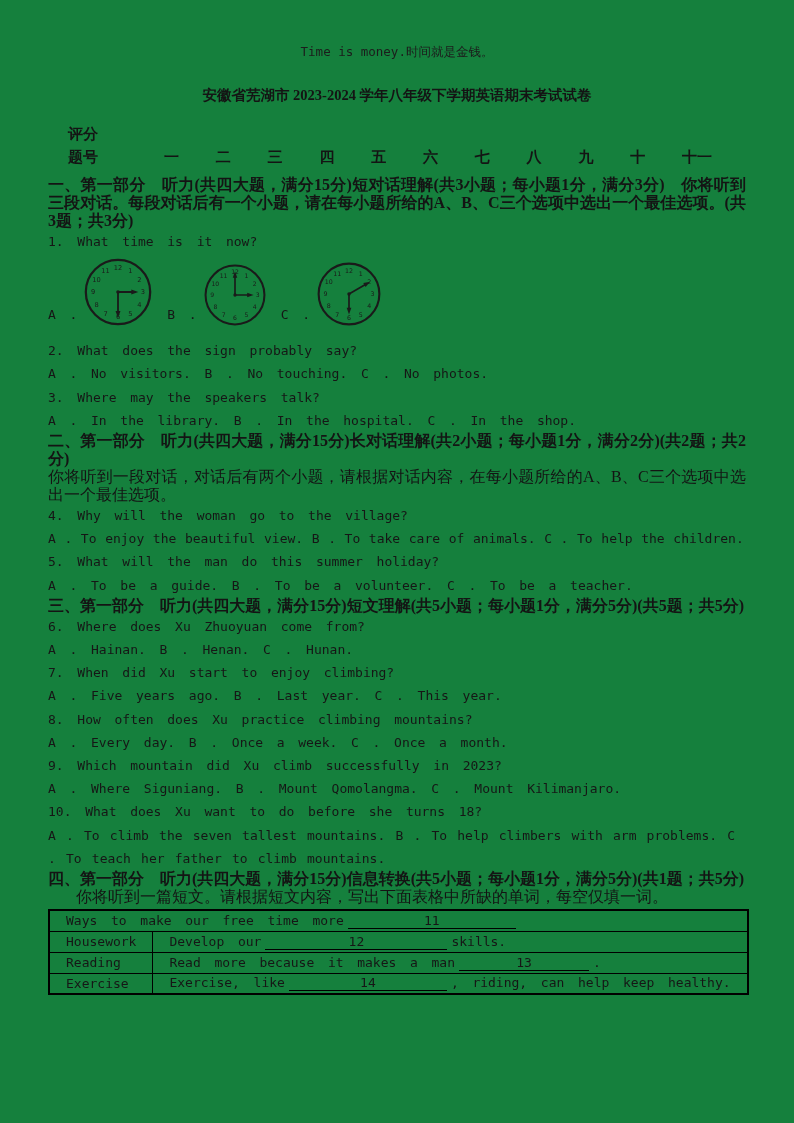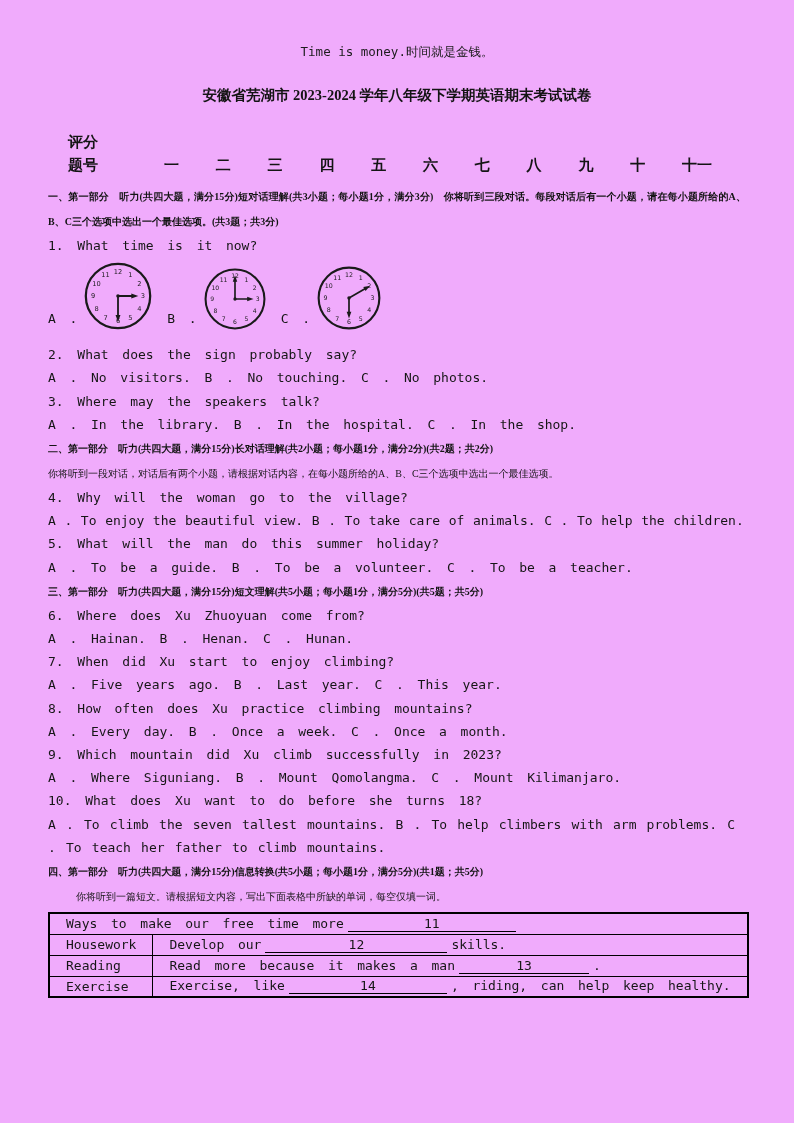"Time is money.时间就是金钱。" .page { background: #f0abfc -> #15803d }
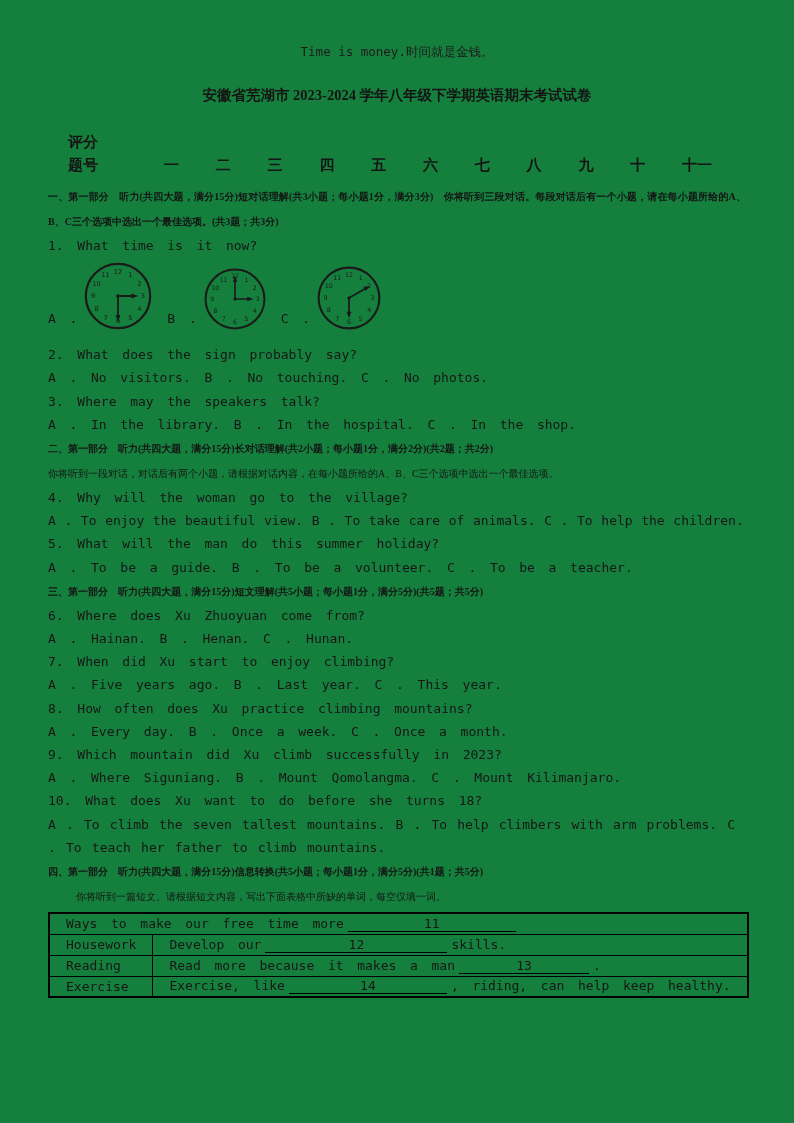"安徽省芜湖市 2023-2024 学年八年级下学期英语期末考试试卷" .title { margin-bottom: 26px -> 18px }
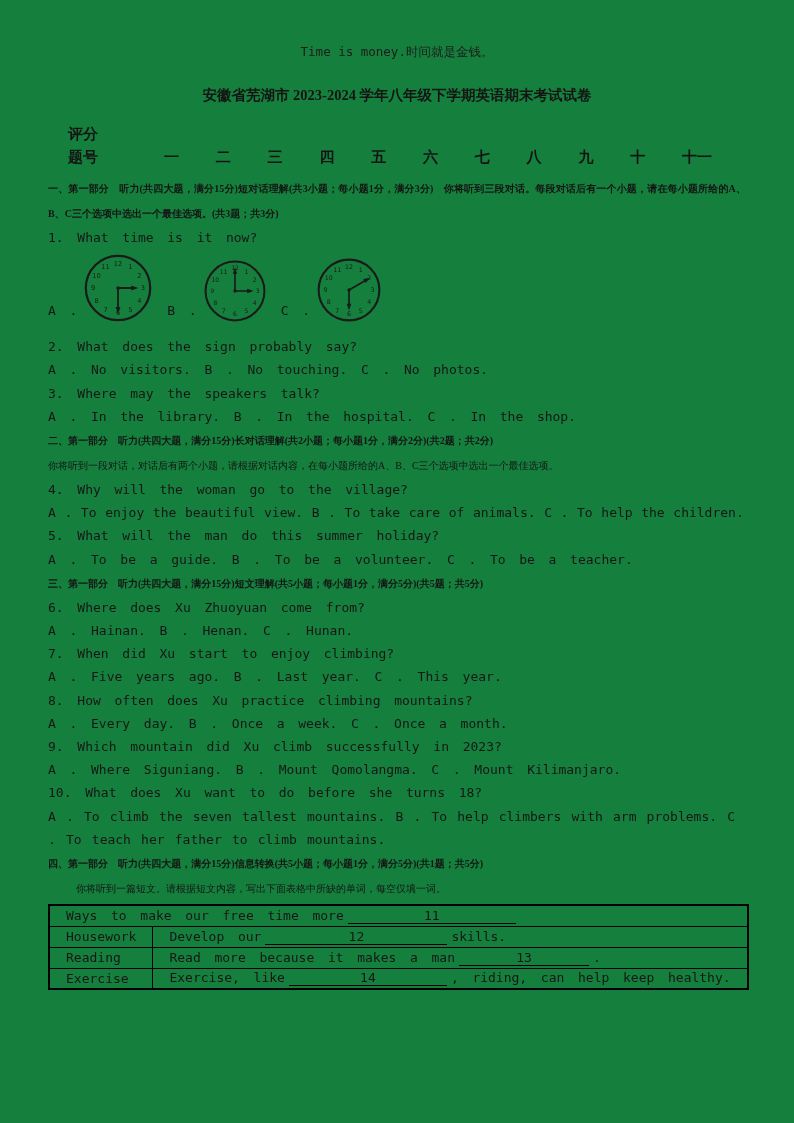"一、第一部分" p.zh { font-size: 10px -> 16px; line-height: 25px -> 18px }
